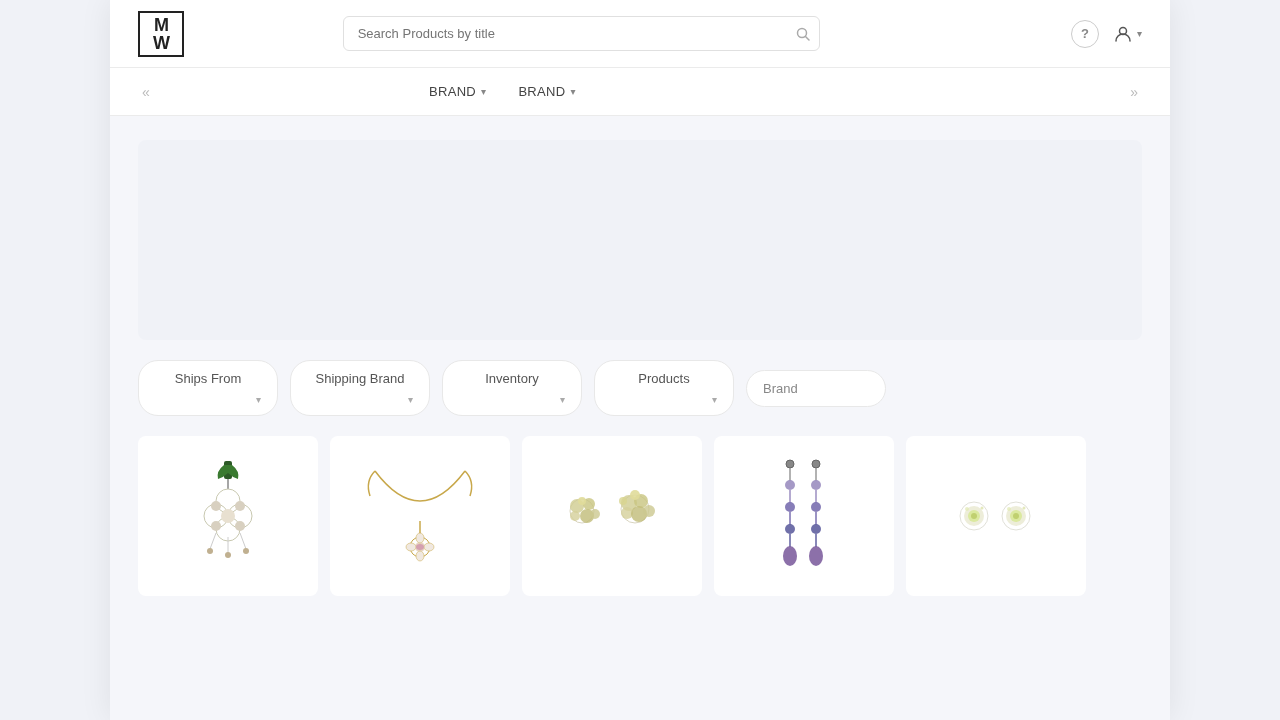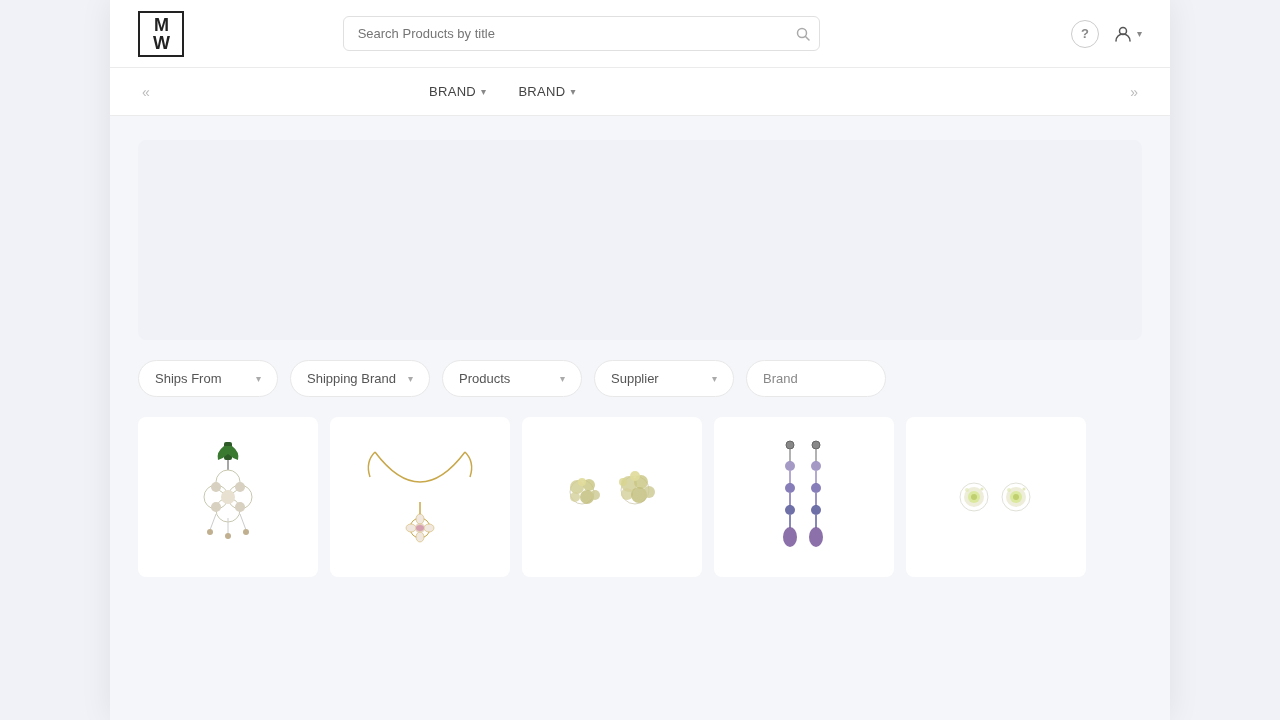"Ships From" .filter-dropdown { flex-direction: none -> column }
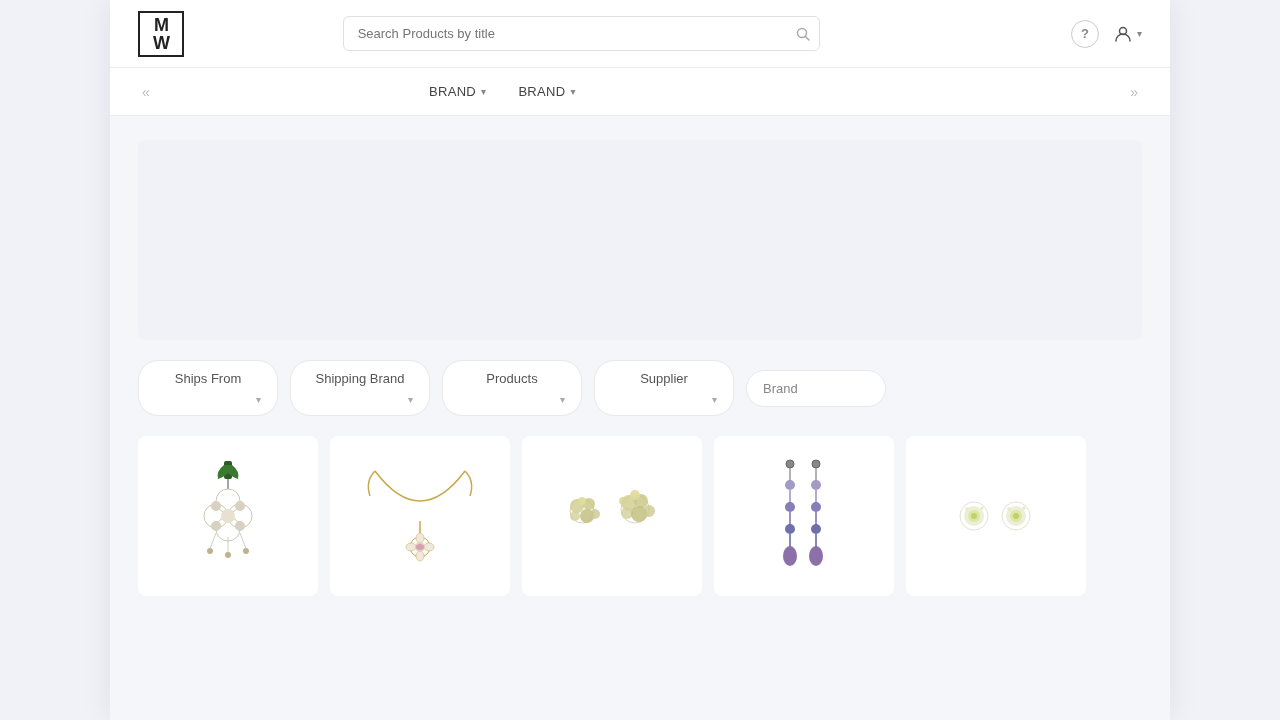"Products" span { text: Products -> Inventory }
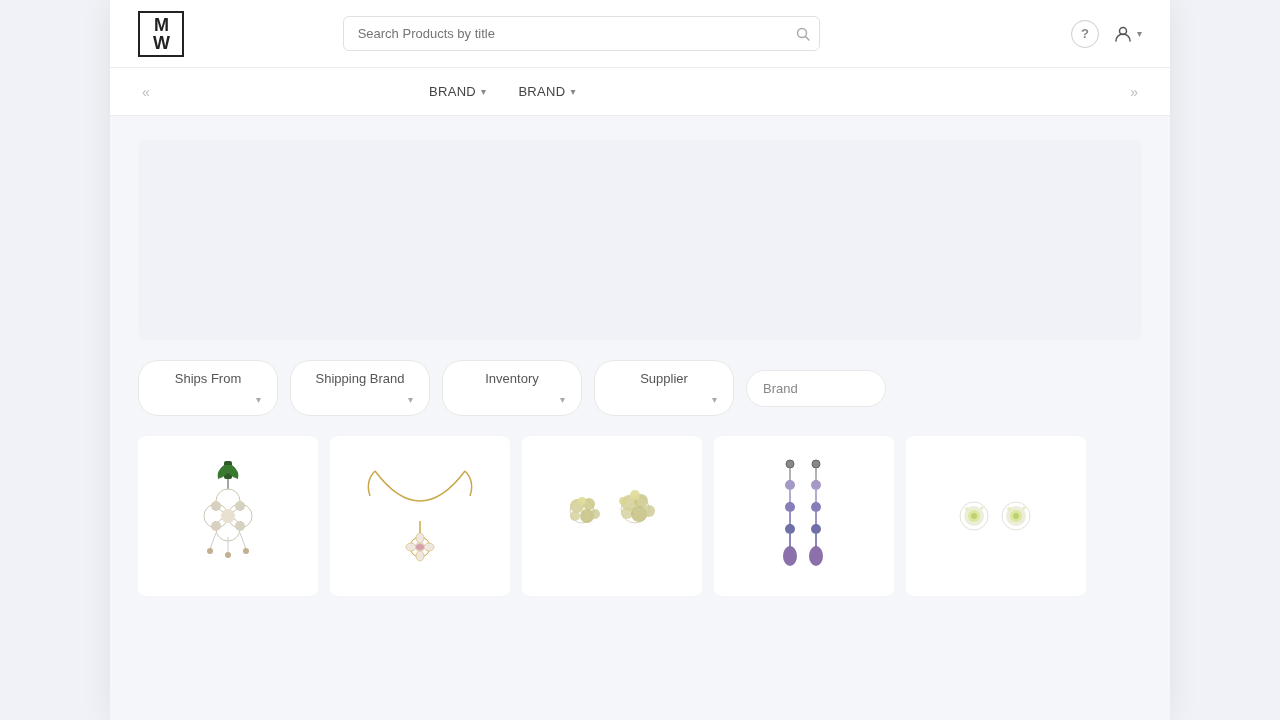"Supplier" span { text: Supplier -> Products }
